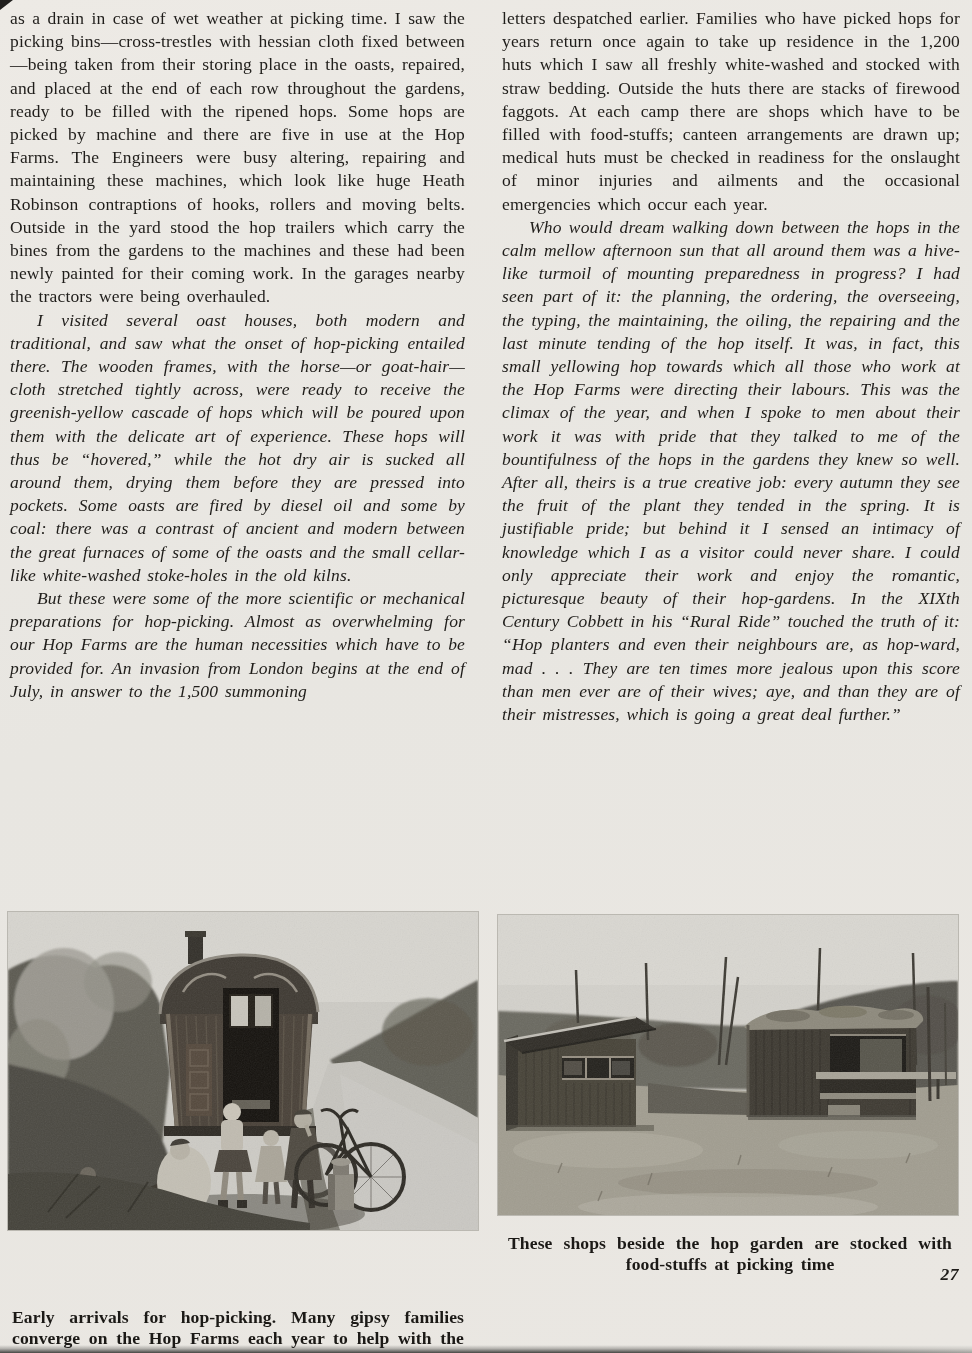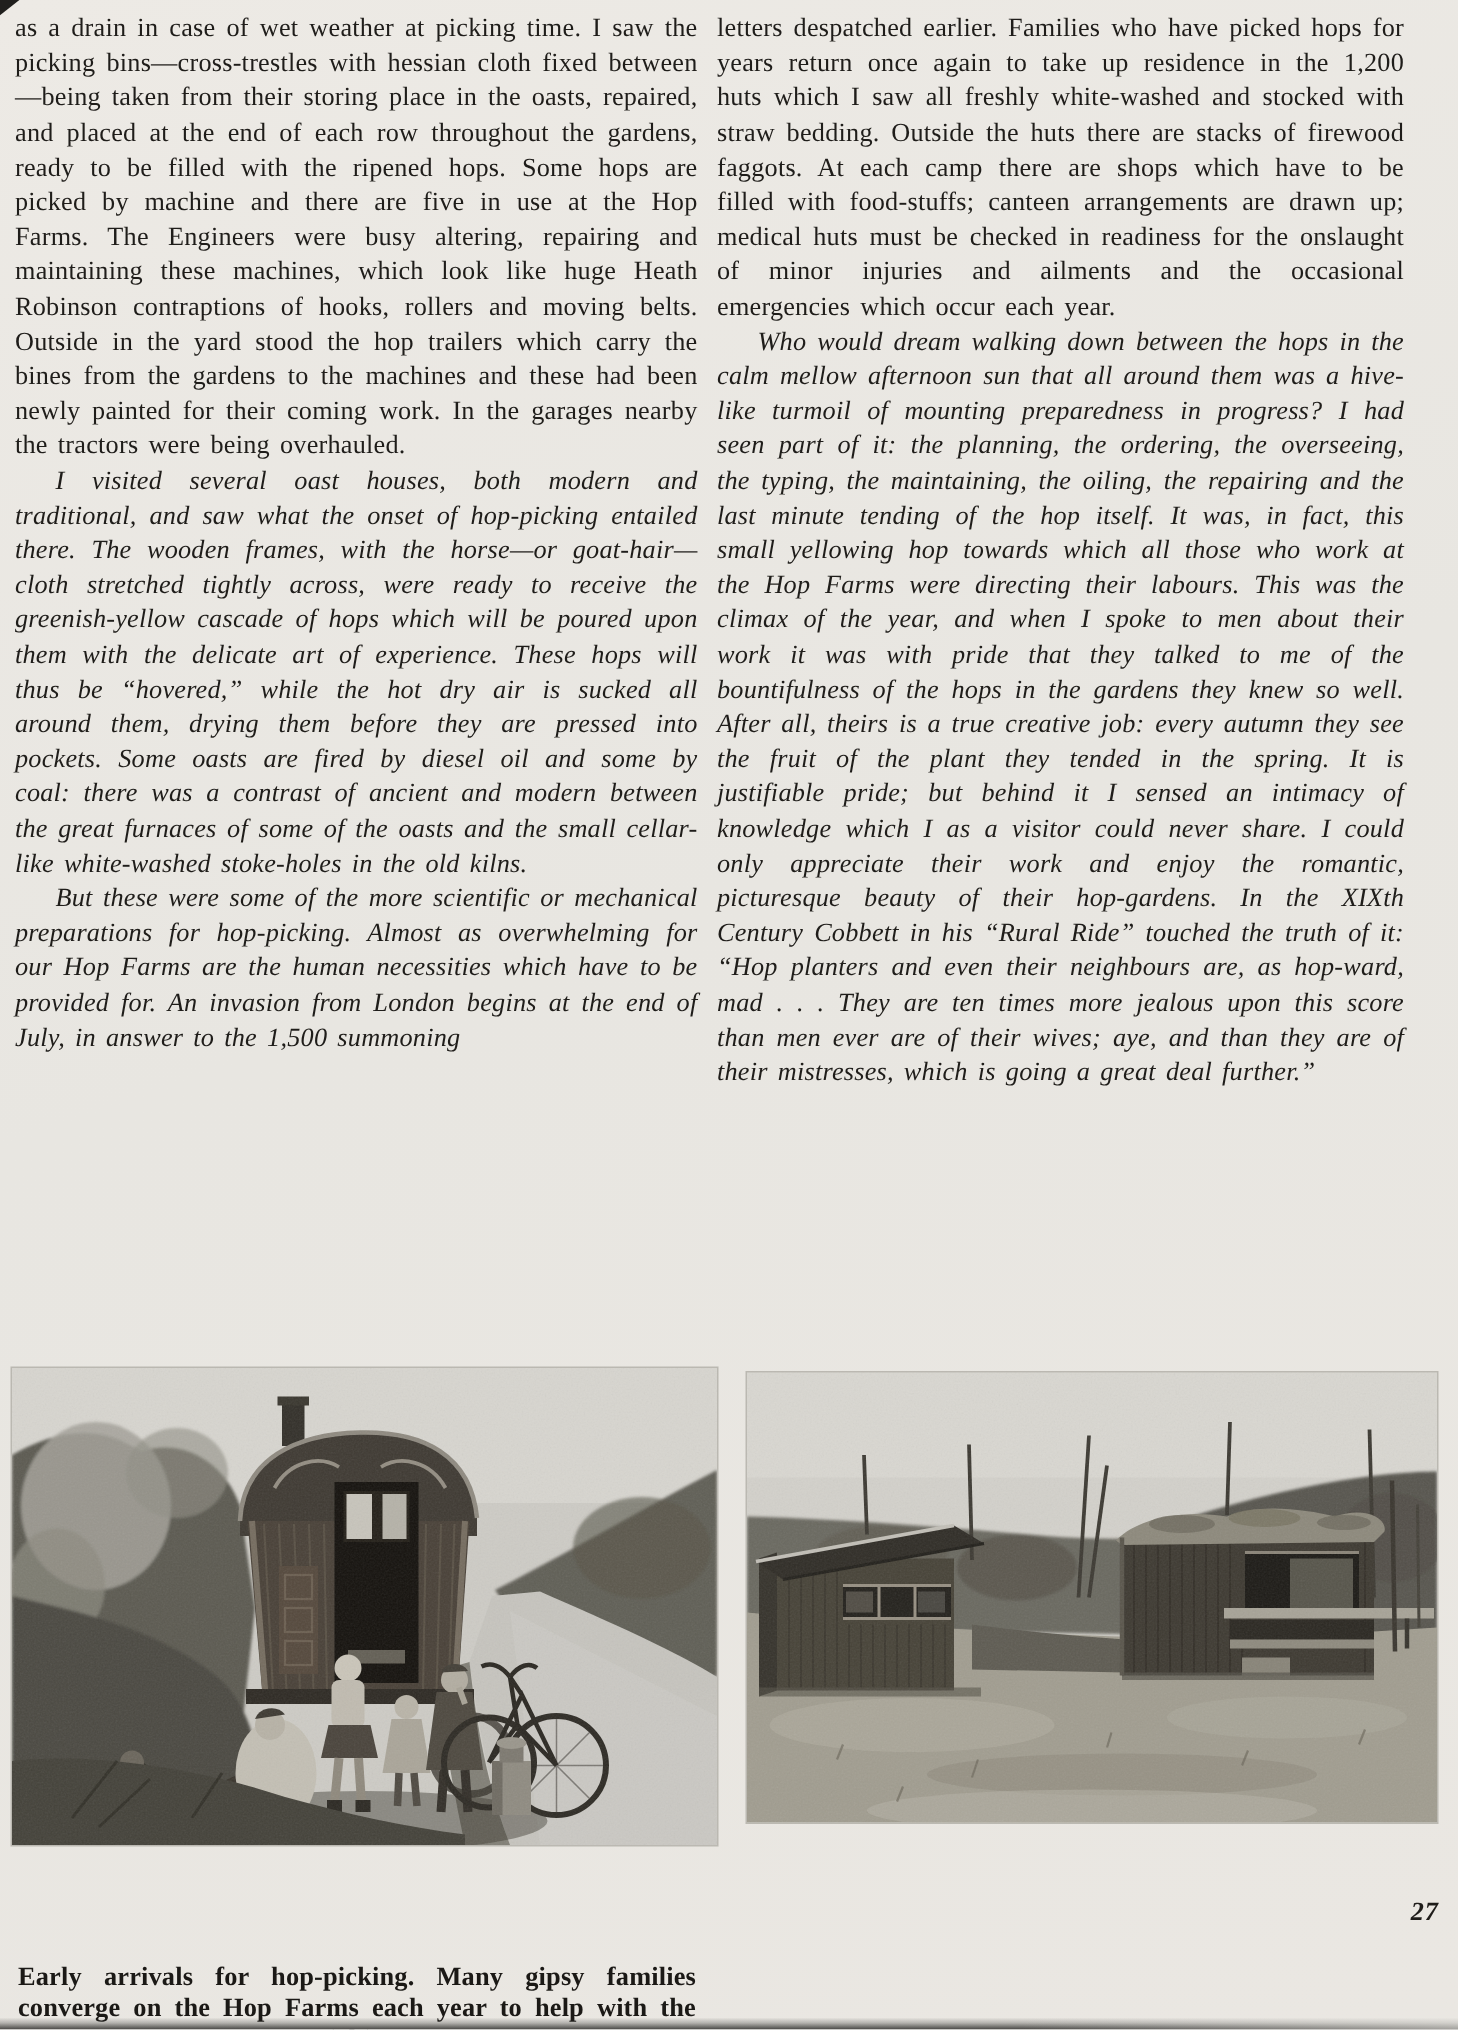"letters despatched earlier. Families who" .col-right { left: 478px -> 502px }
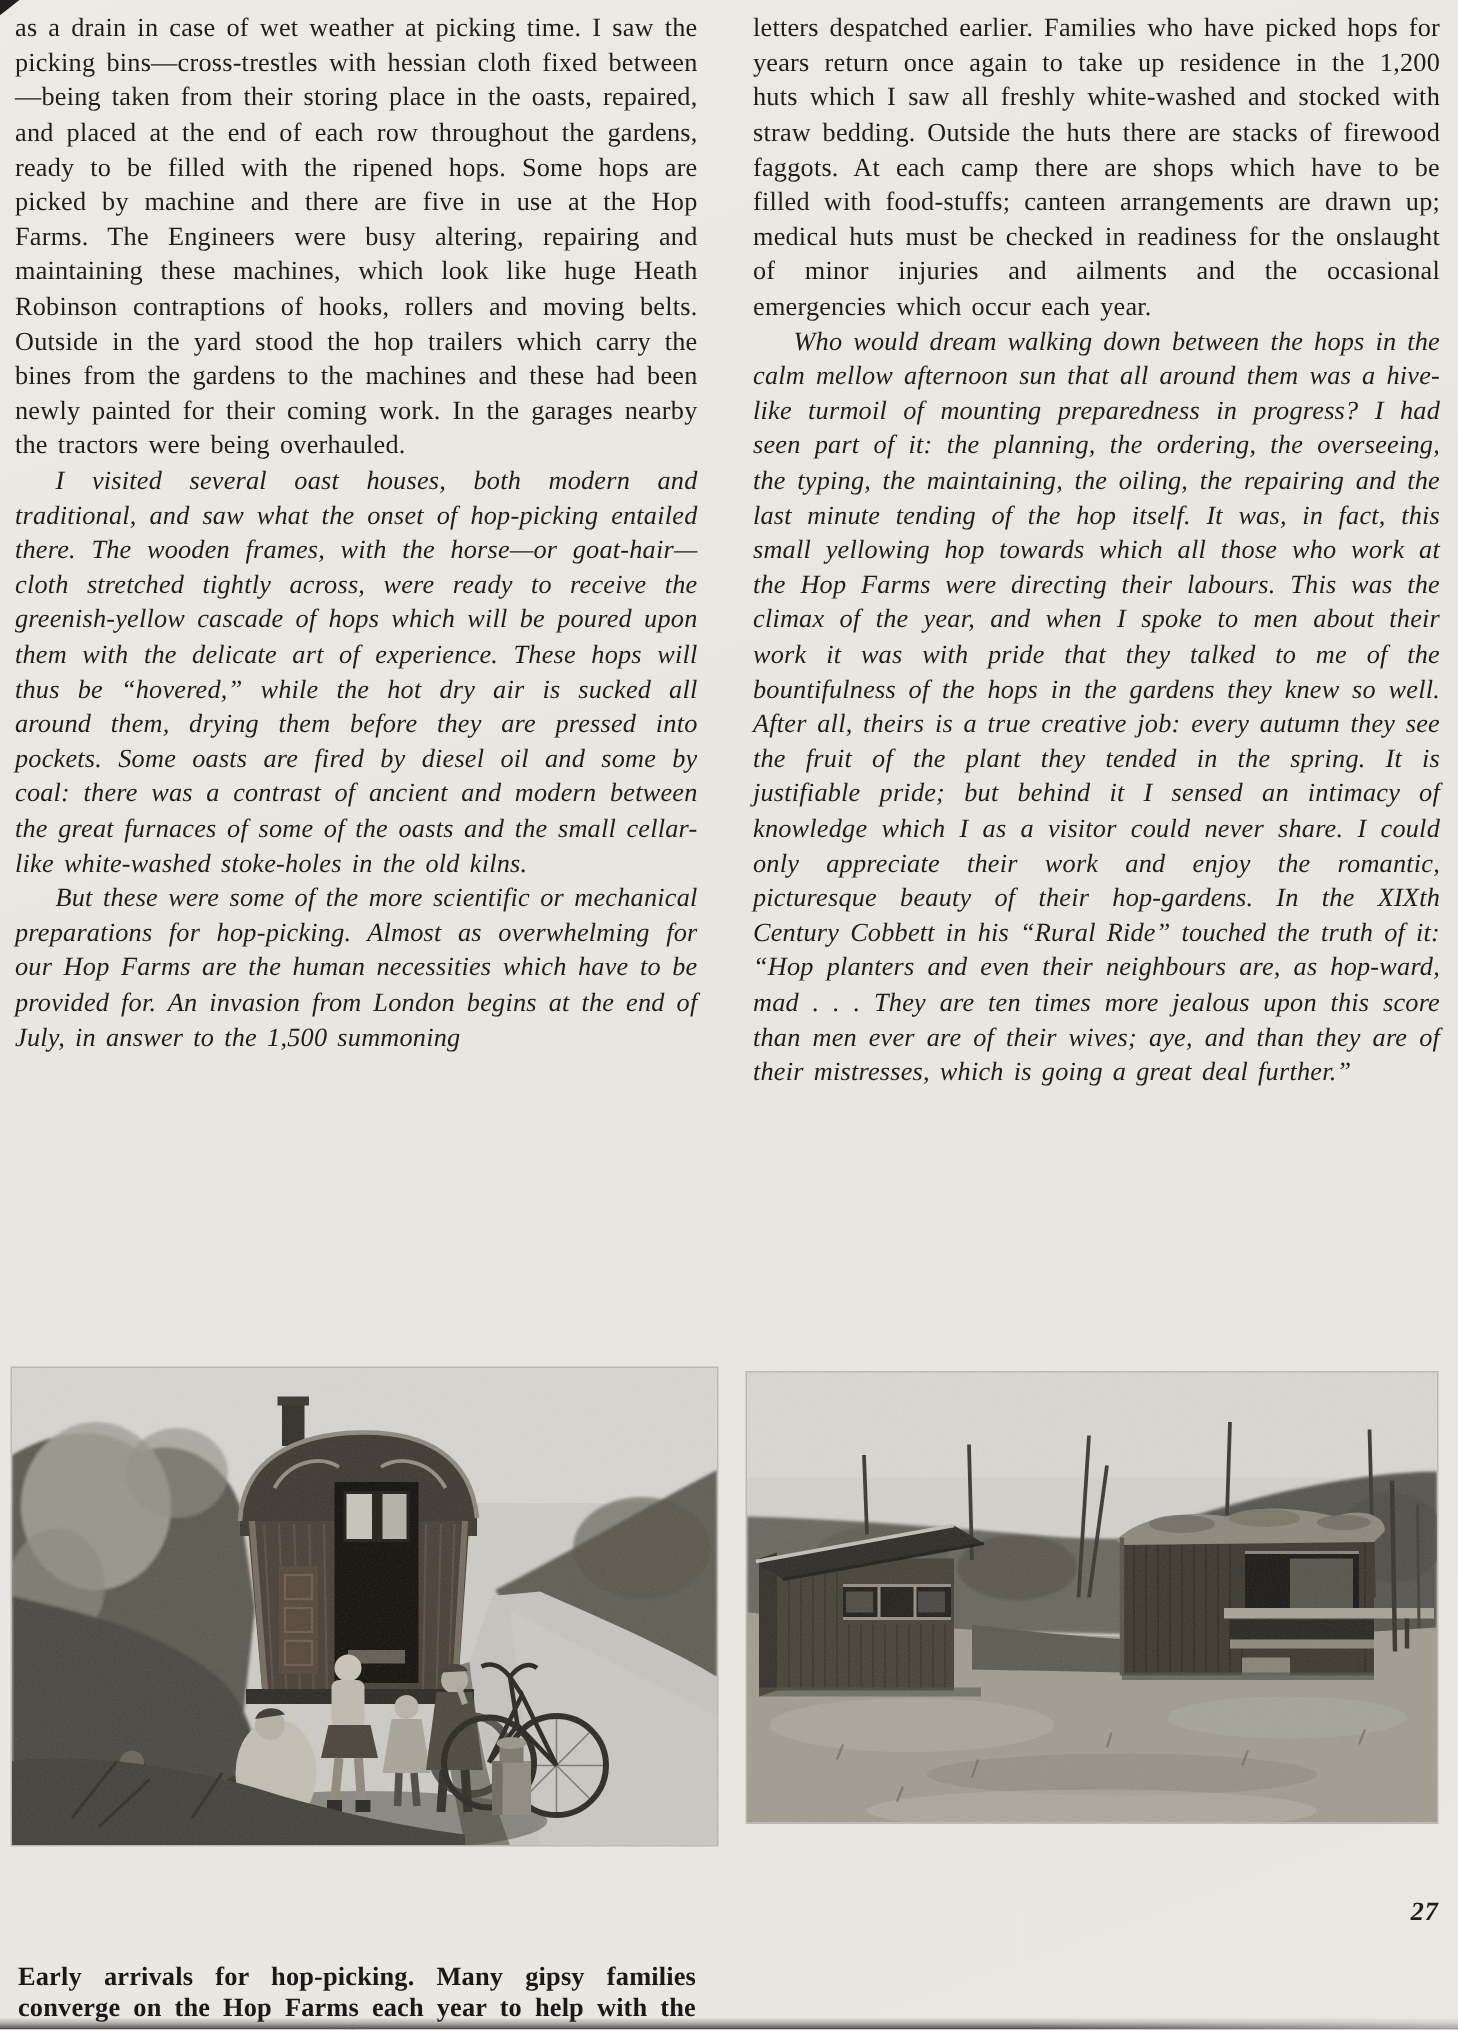"These shops beside the hop" div.caption { html: none -> <div>These shops beside the hop garden are stocked with food-stuffs at picking time</div> }
